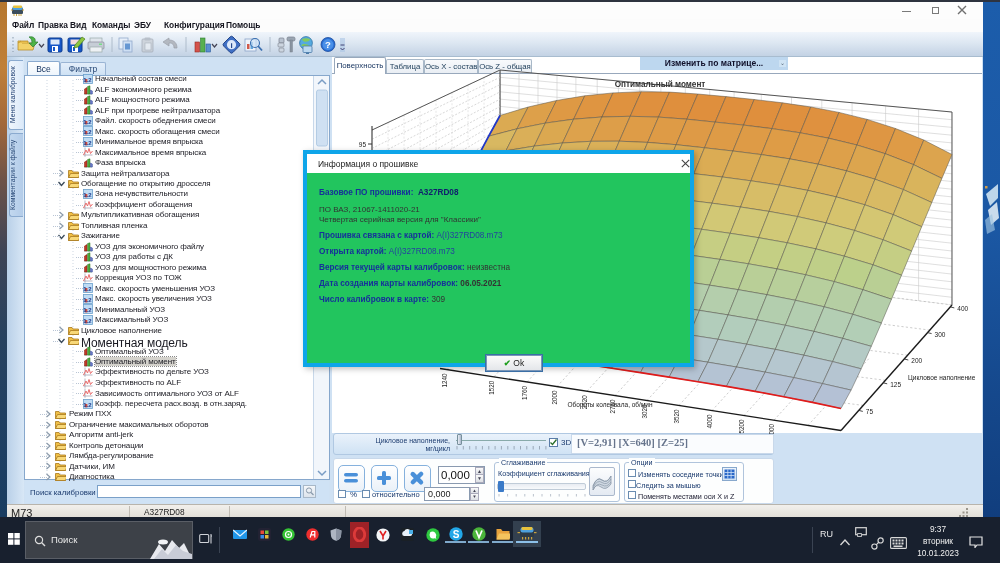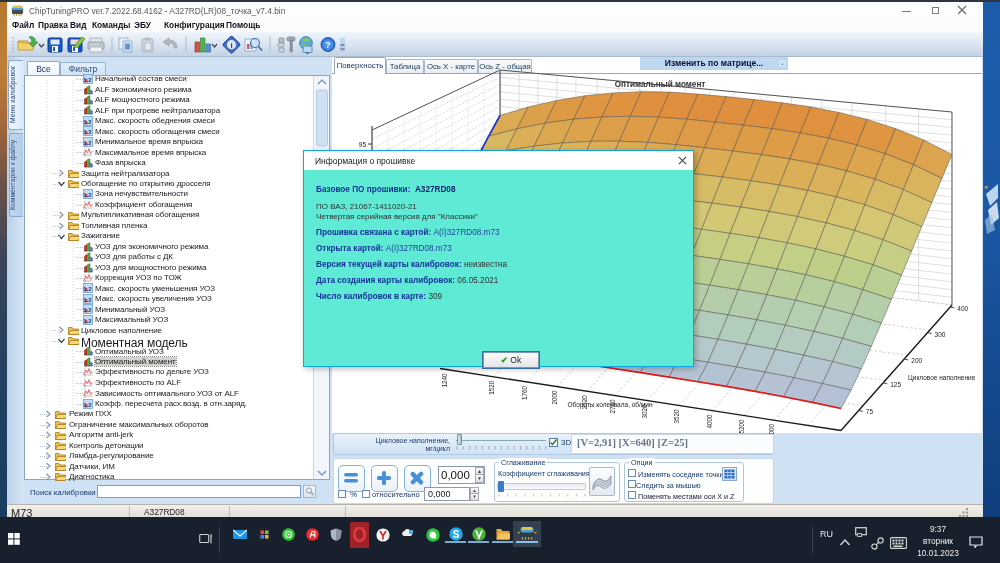"ChipTuningPRO ver.7.2022.68.4162 -" div.abs { html: <div>ChipTuningPRO ver.7.2022.68.4162 - A327RD(LR)08_точка_v7.4.bin</div> -> none }
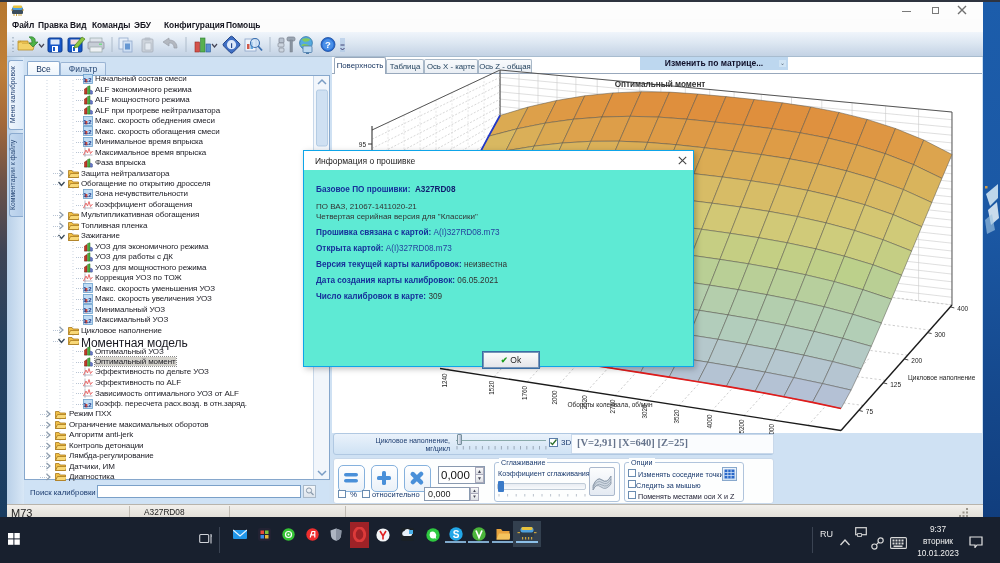"Ось X - карте" div.abs { text: карте -> состав }
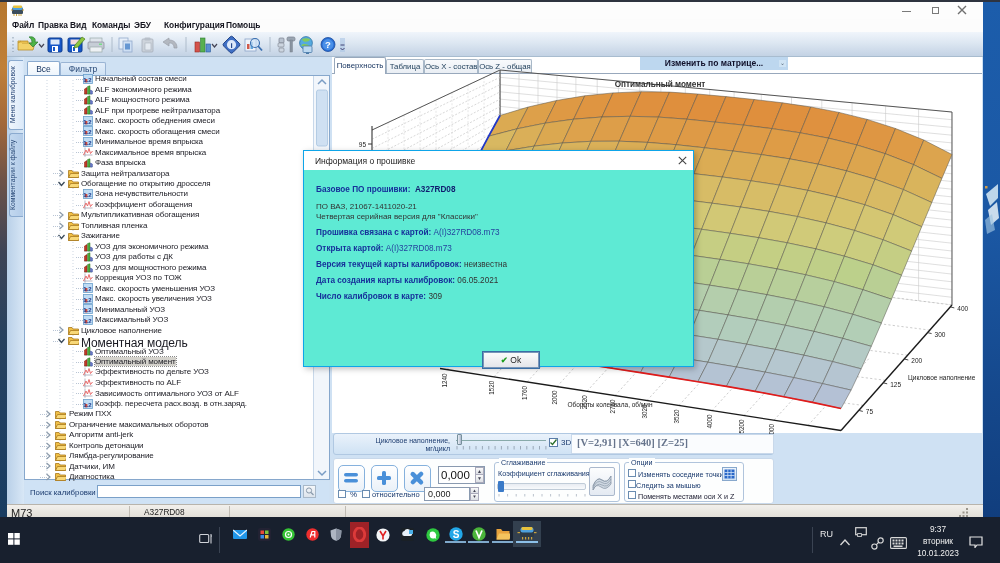"Макс. скорость обеднения смеси" div.abs { text: Макс -> Файл }
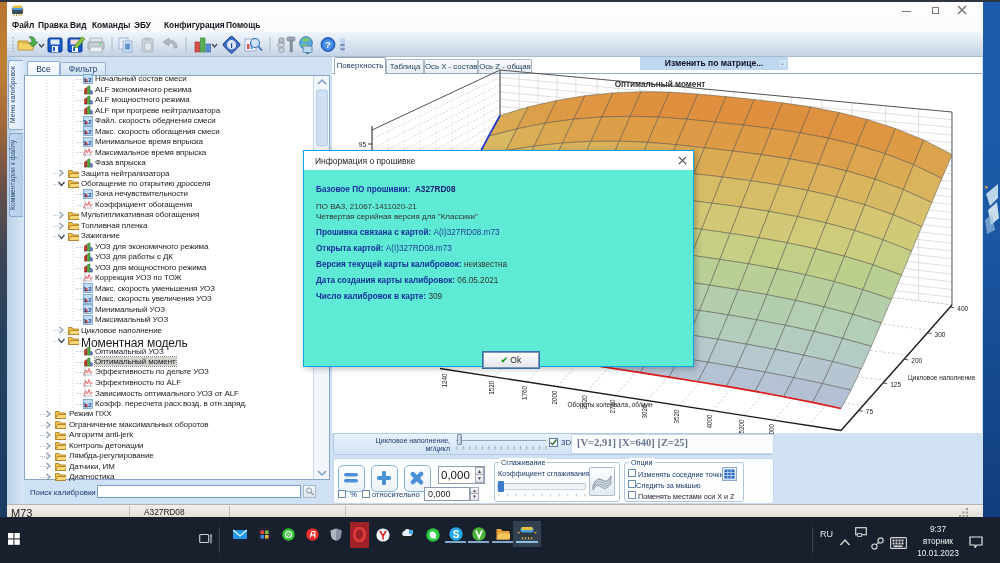"Информация о прошивке" div.abs { background: #5eead4 -> #22c55e; border: 1px solid #0ea5e9 -> 4px solid #0ea5e9 }
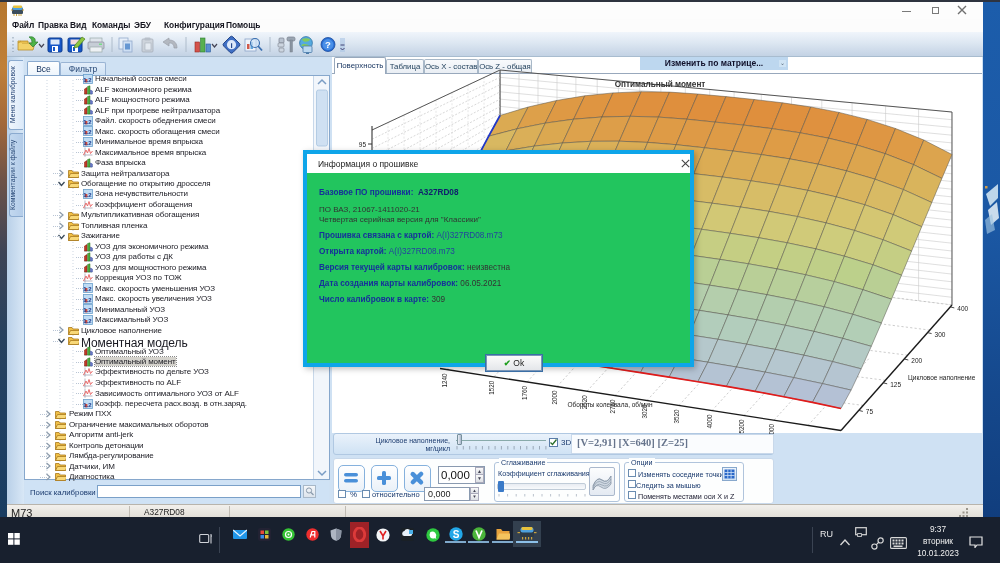"УОЗ для экономичного режима" div.abs { text: режима -> файлу }
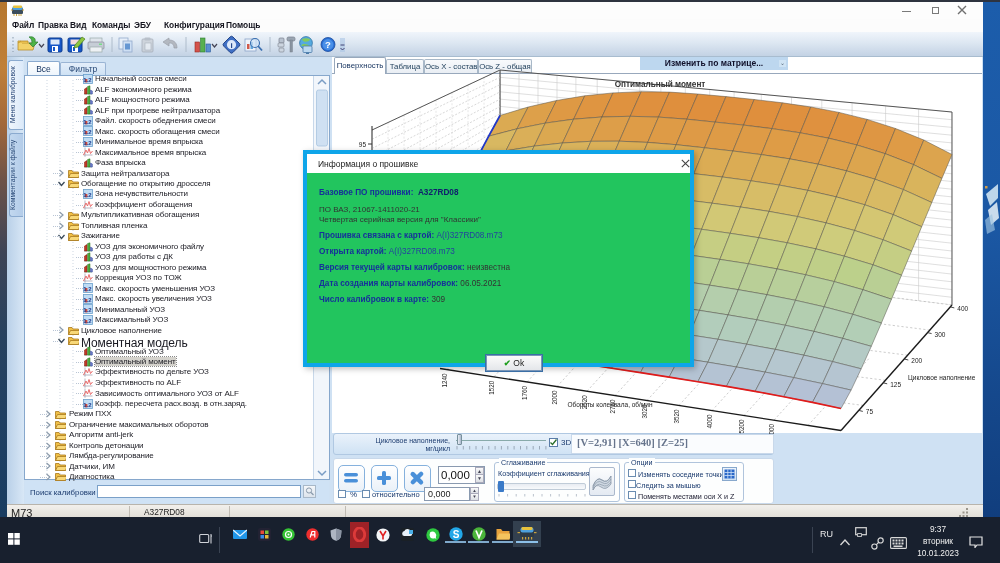"06.05.2021" span { font-weight: normal -> bold }
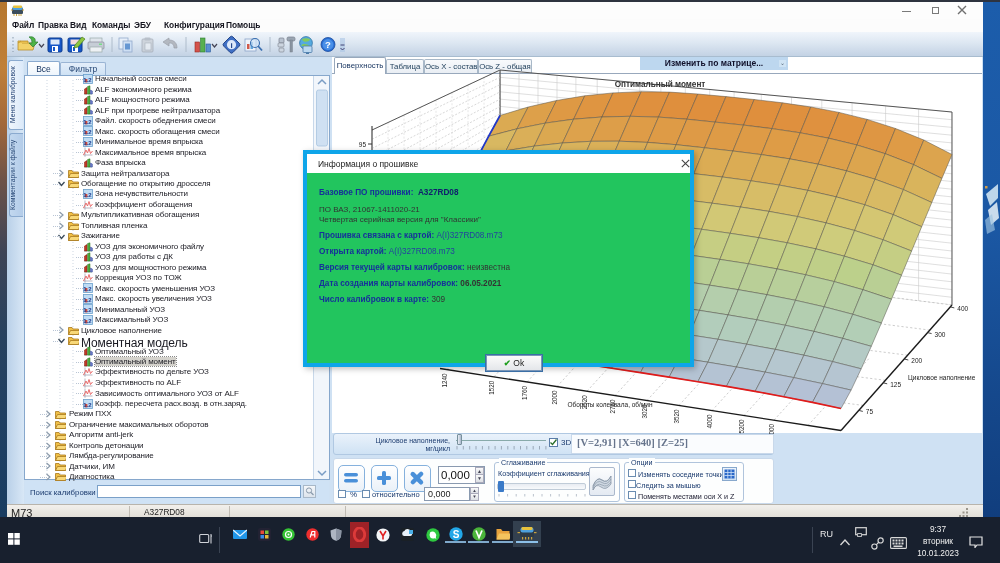"Поиск" div.abs { html: none -> <div> <svg> <circle></circle> <line></line> </svg> <div>Поиск</div> <svg> <polygon></polygon> <polygon></polygon> <ellipse></ellipse> </svg> </div> }
